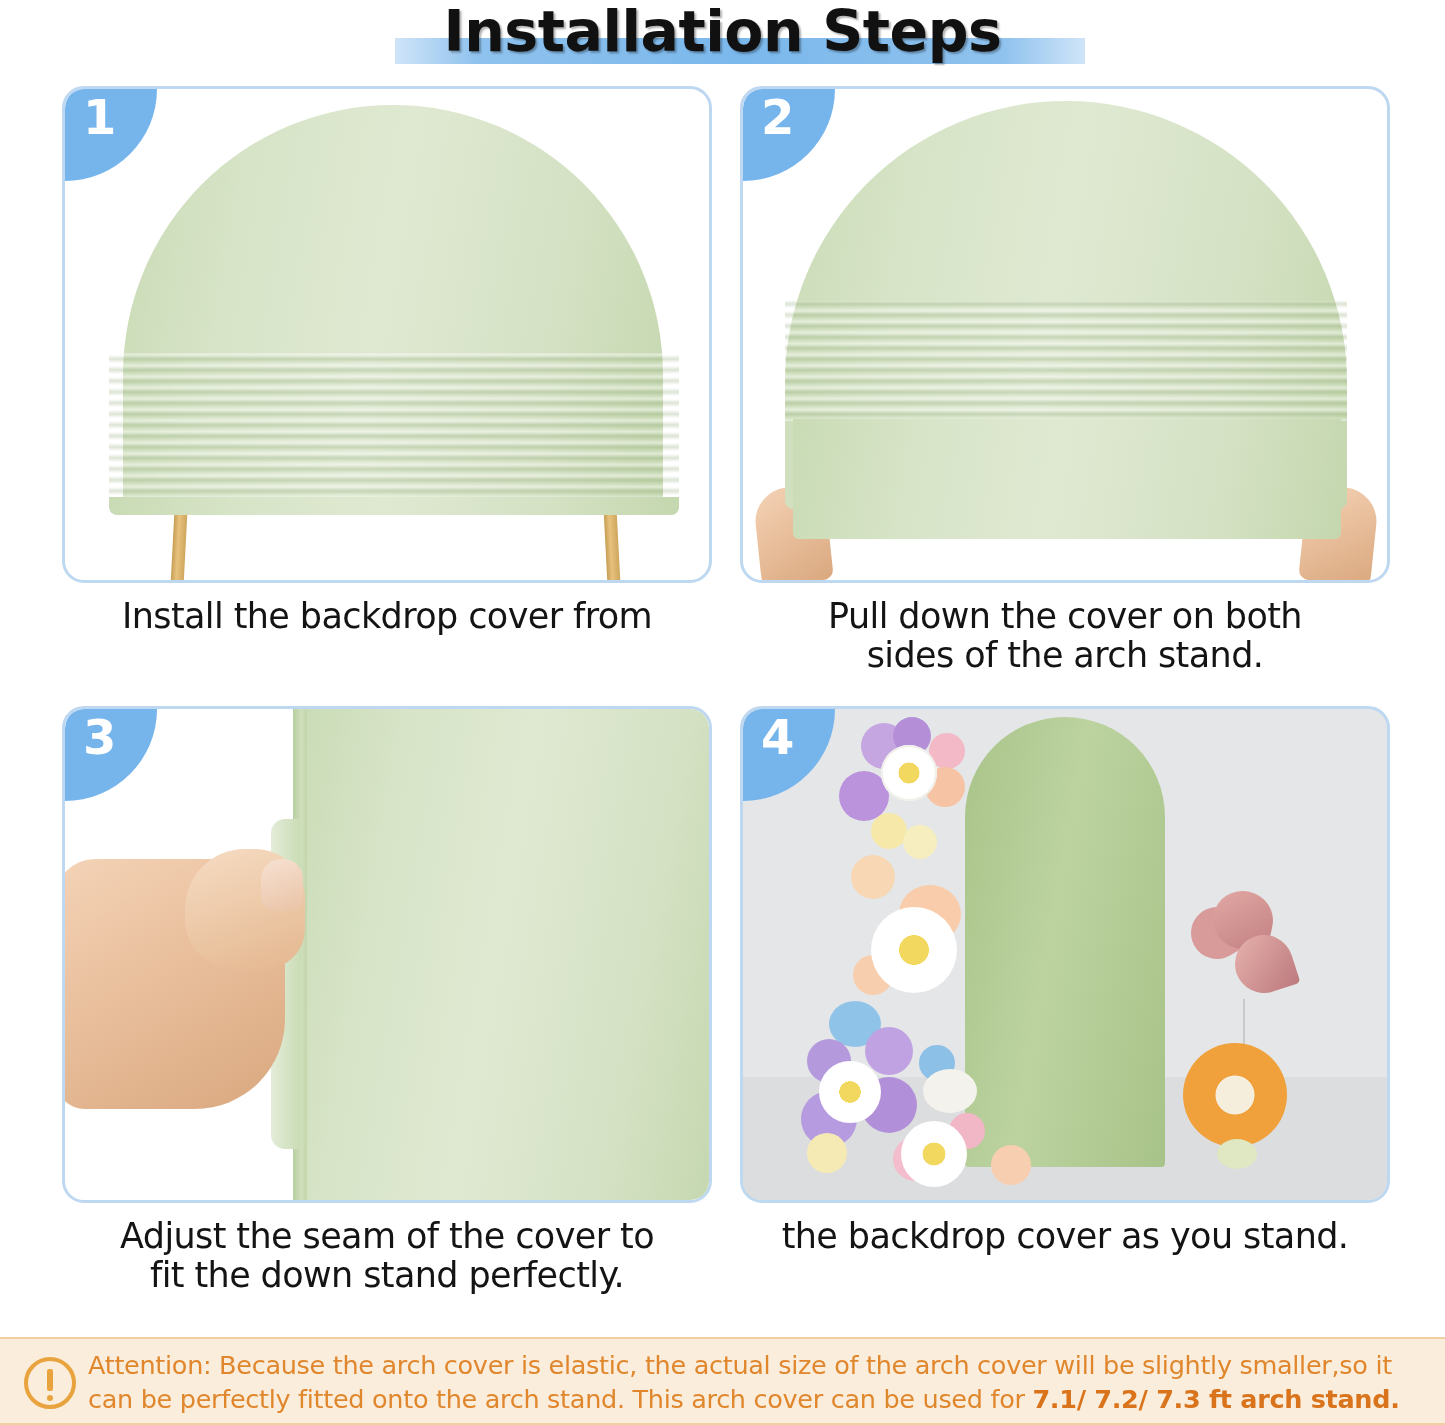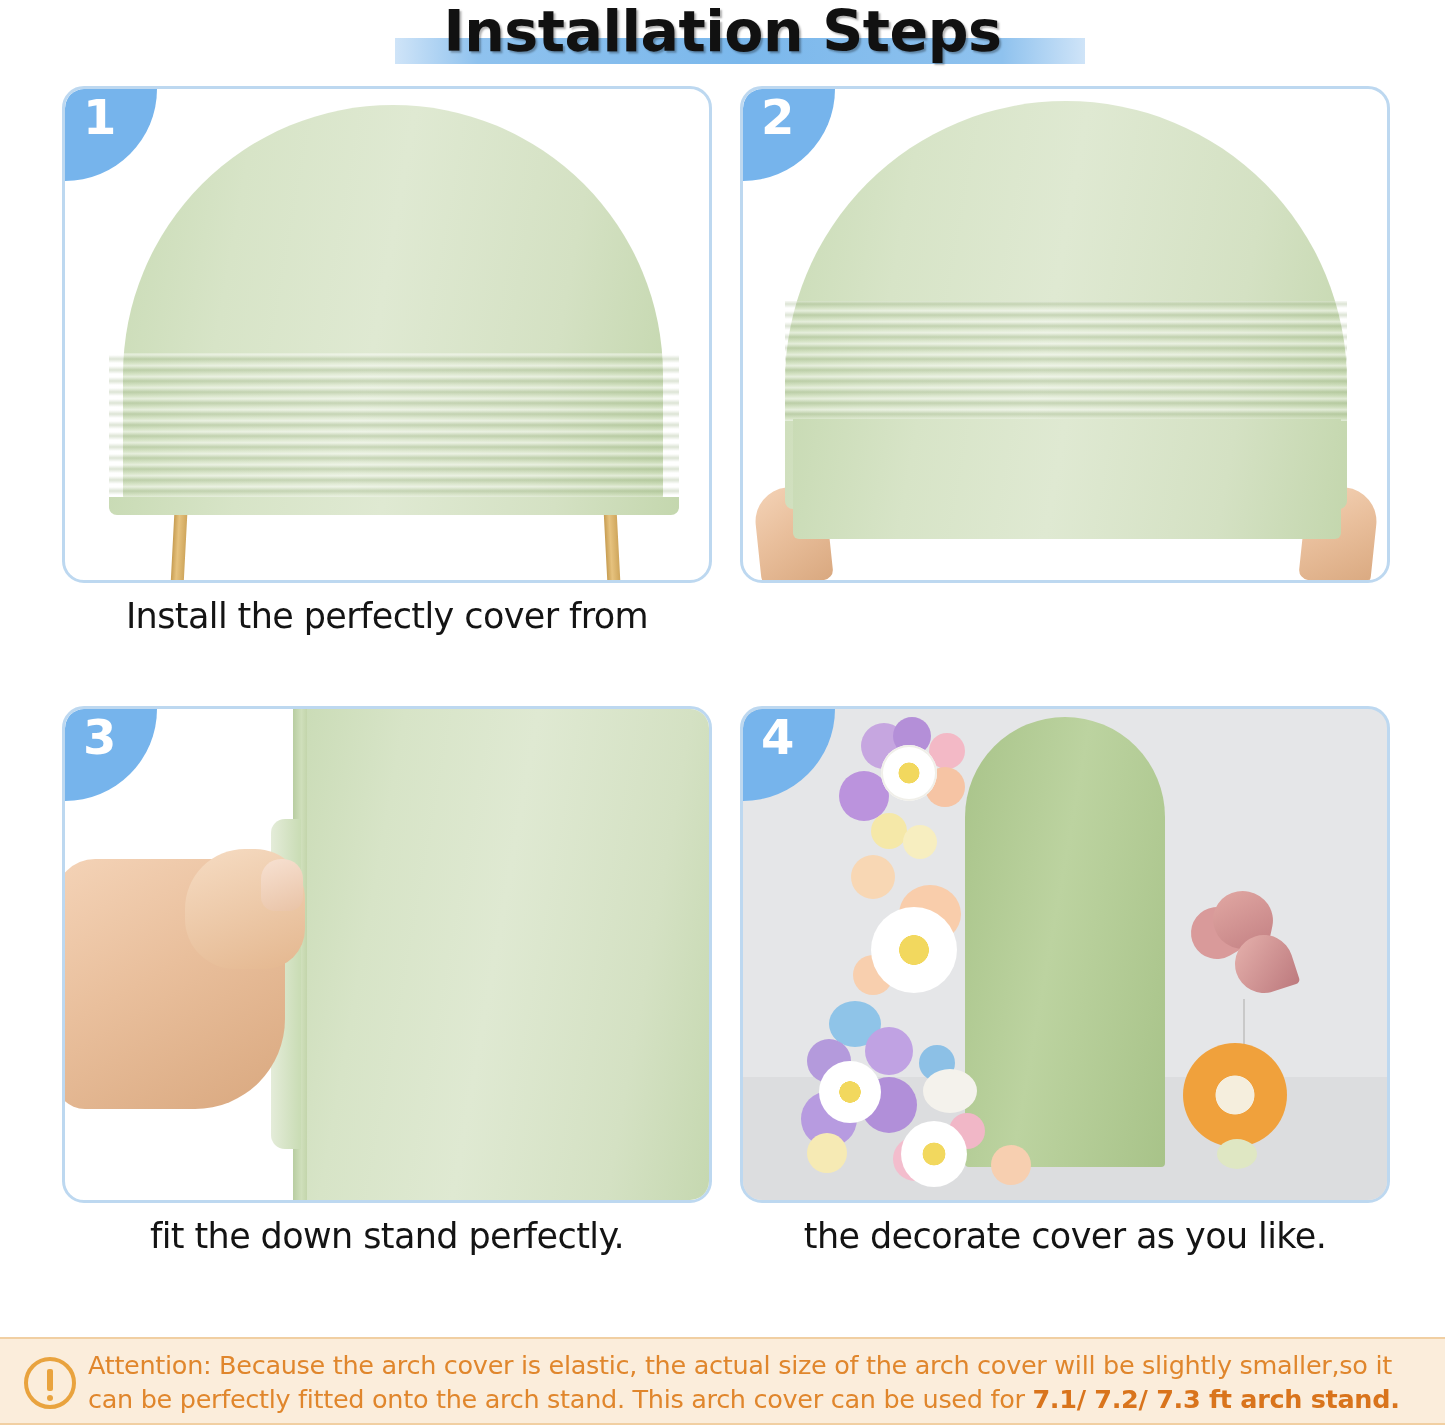"Install the perfectly cover from" span { text: perfectly -> backdrop }
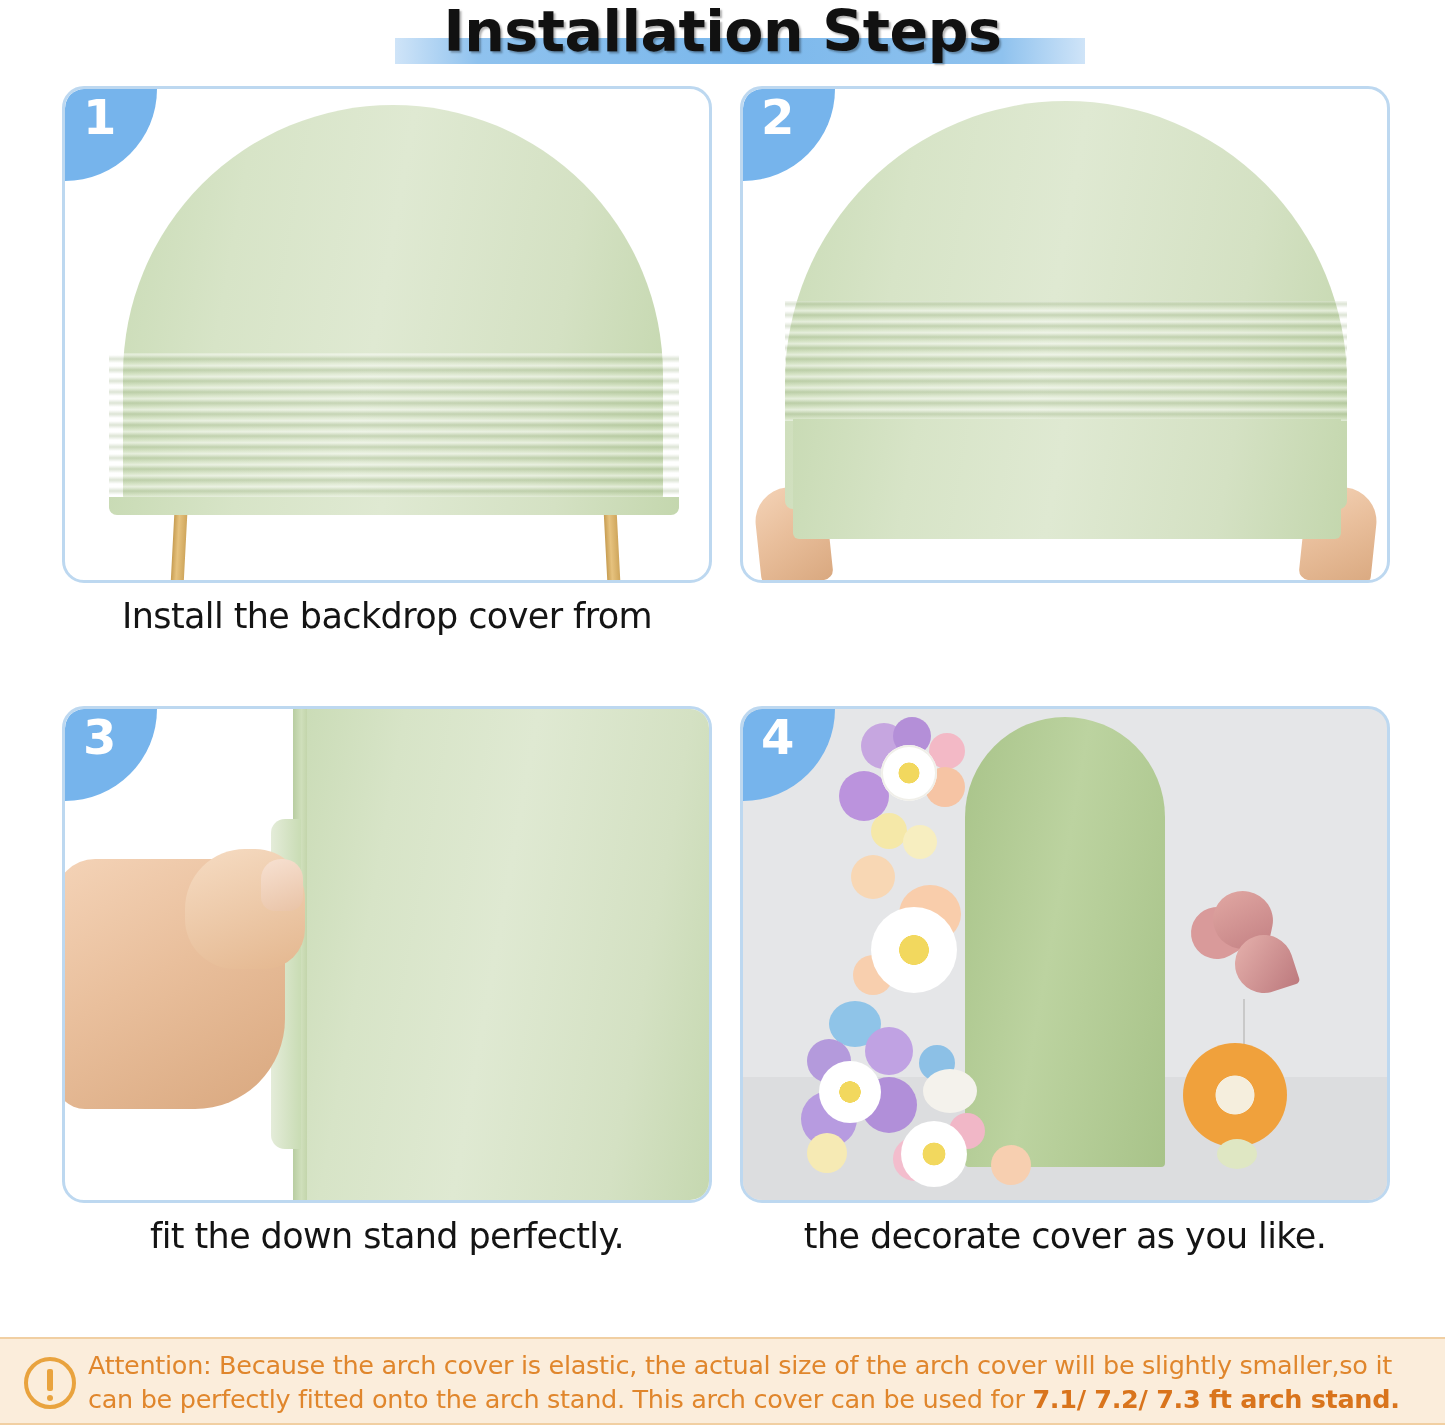"Pull down the cover on" div.caption { html: none -> <div> <span>Pull down the cover on both</span> <span>sides of the arch stand.</span> </div> }
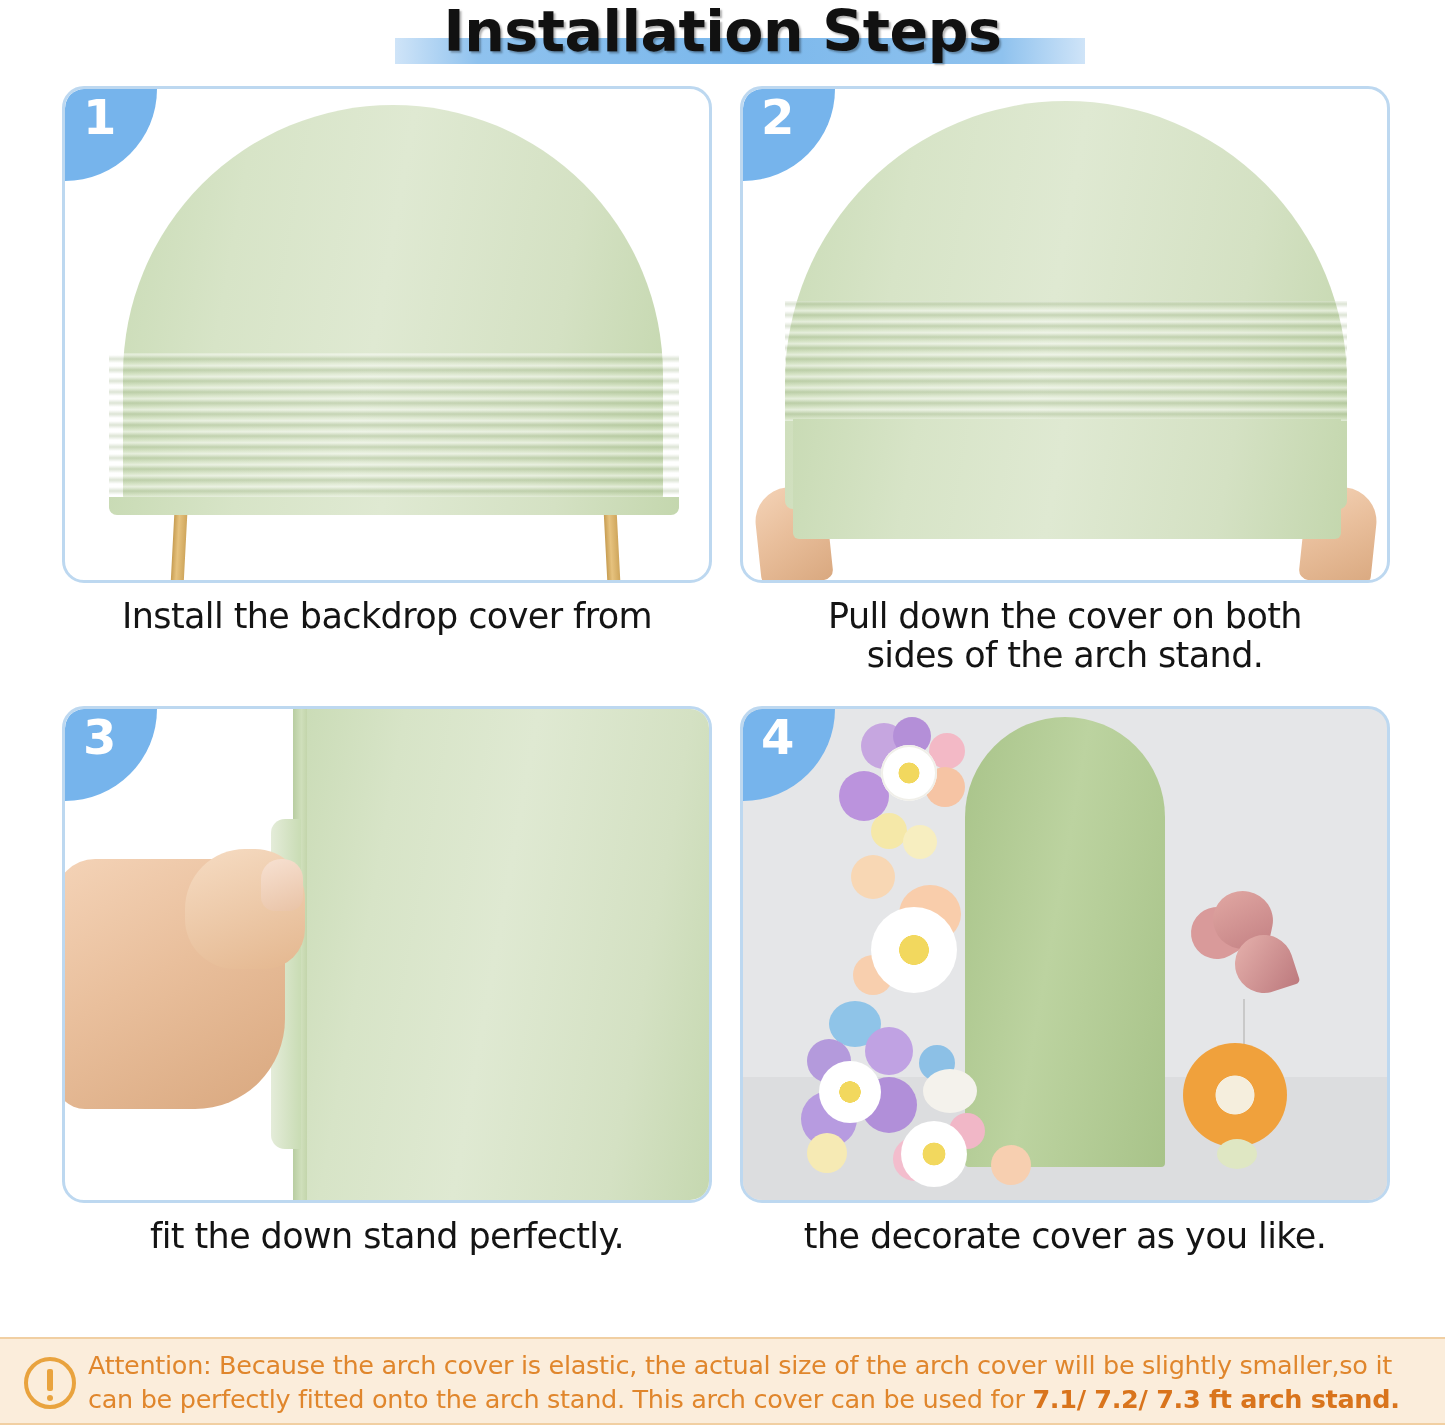"Adjust the seam of the" span { html: none -> <span>Adjust the seam of the cover to</span> }
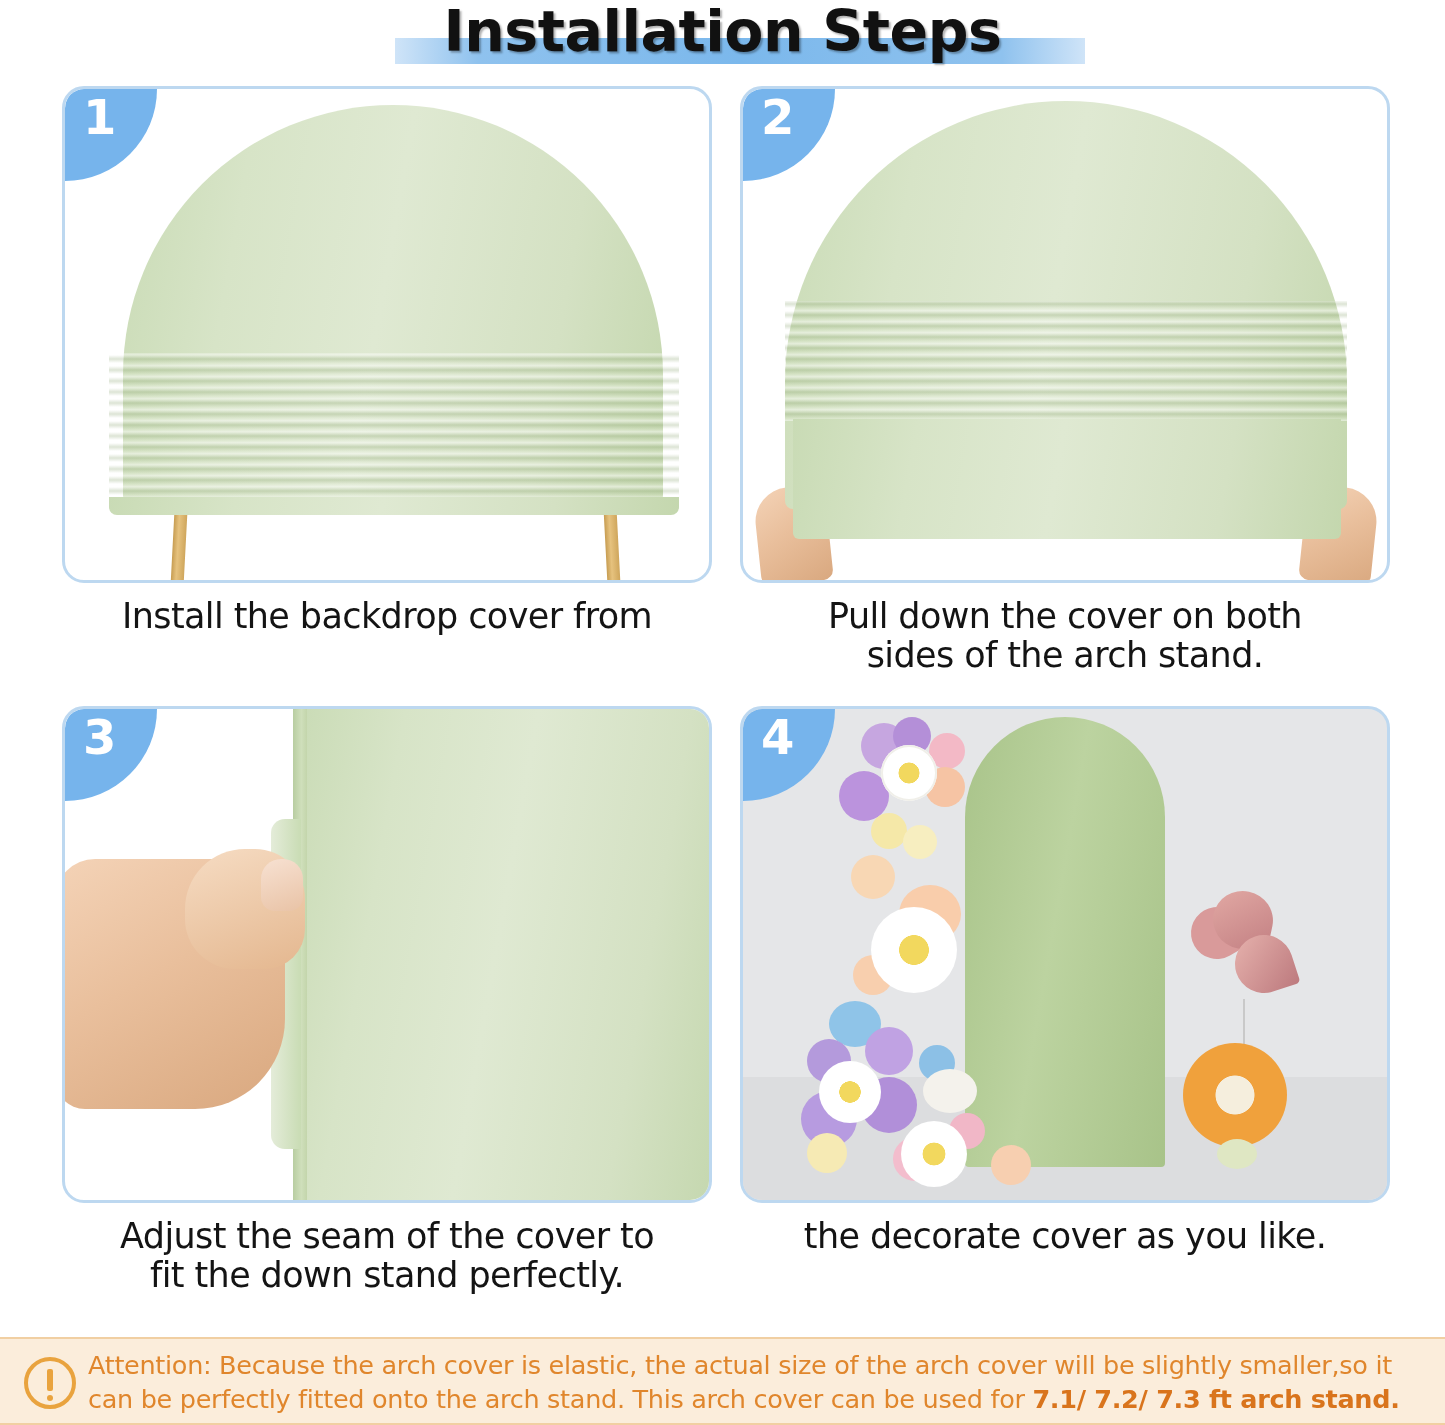"the decorate cover as you" span { text: decorate cover as you like -> backdrop cover as you stand }
